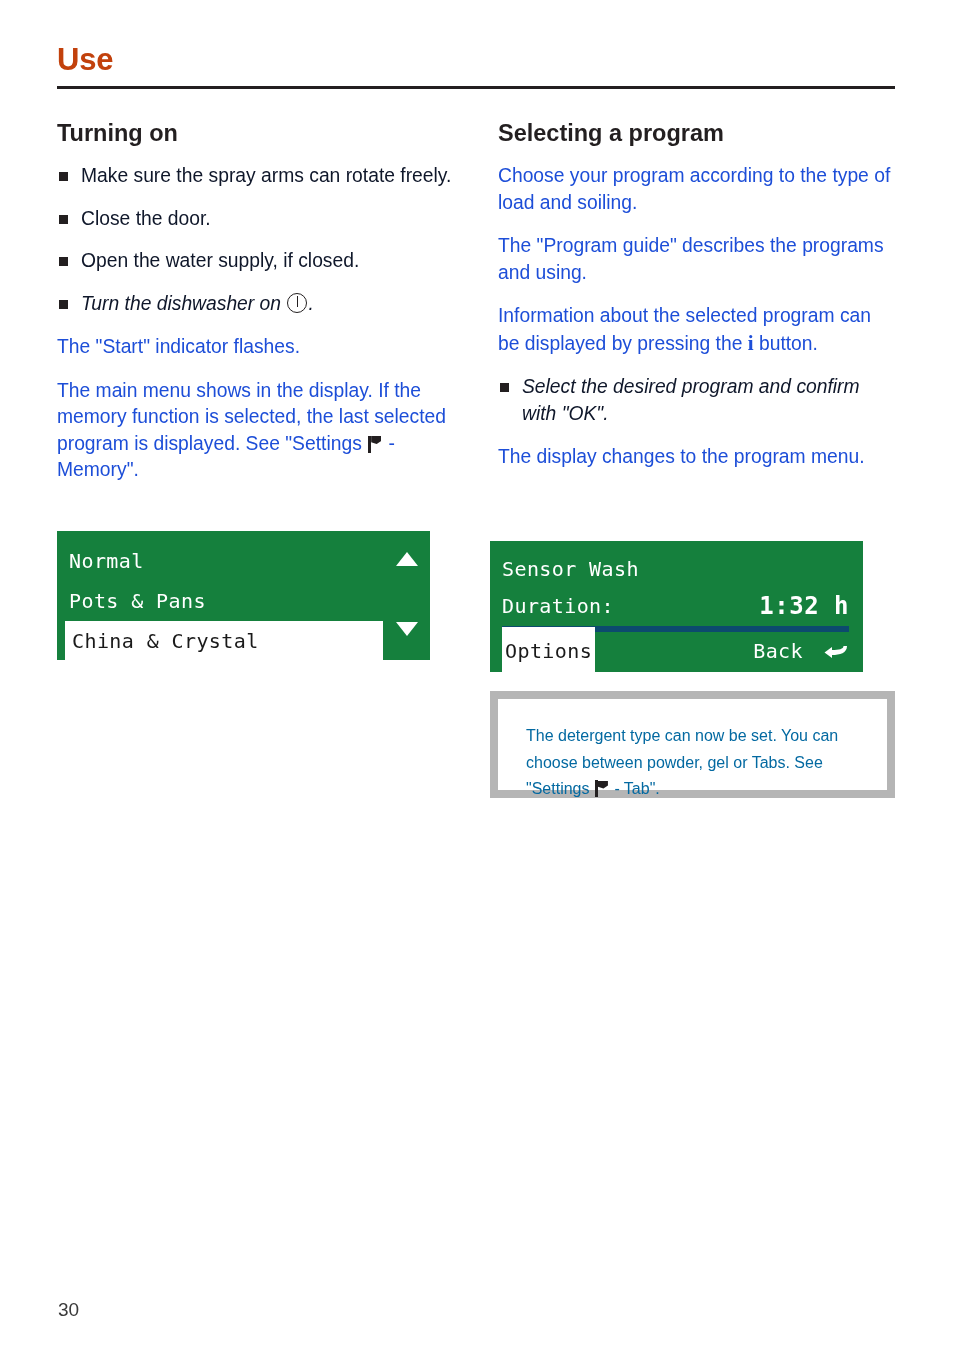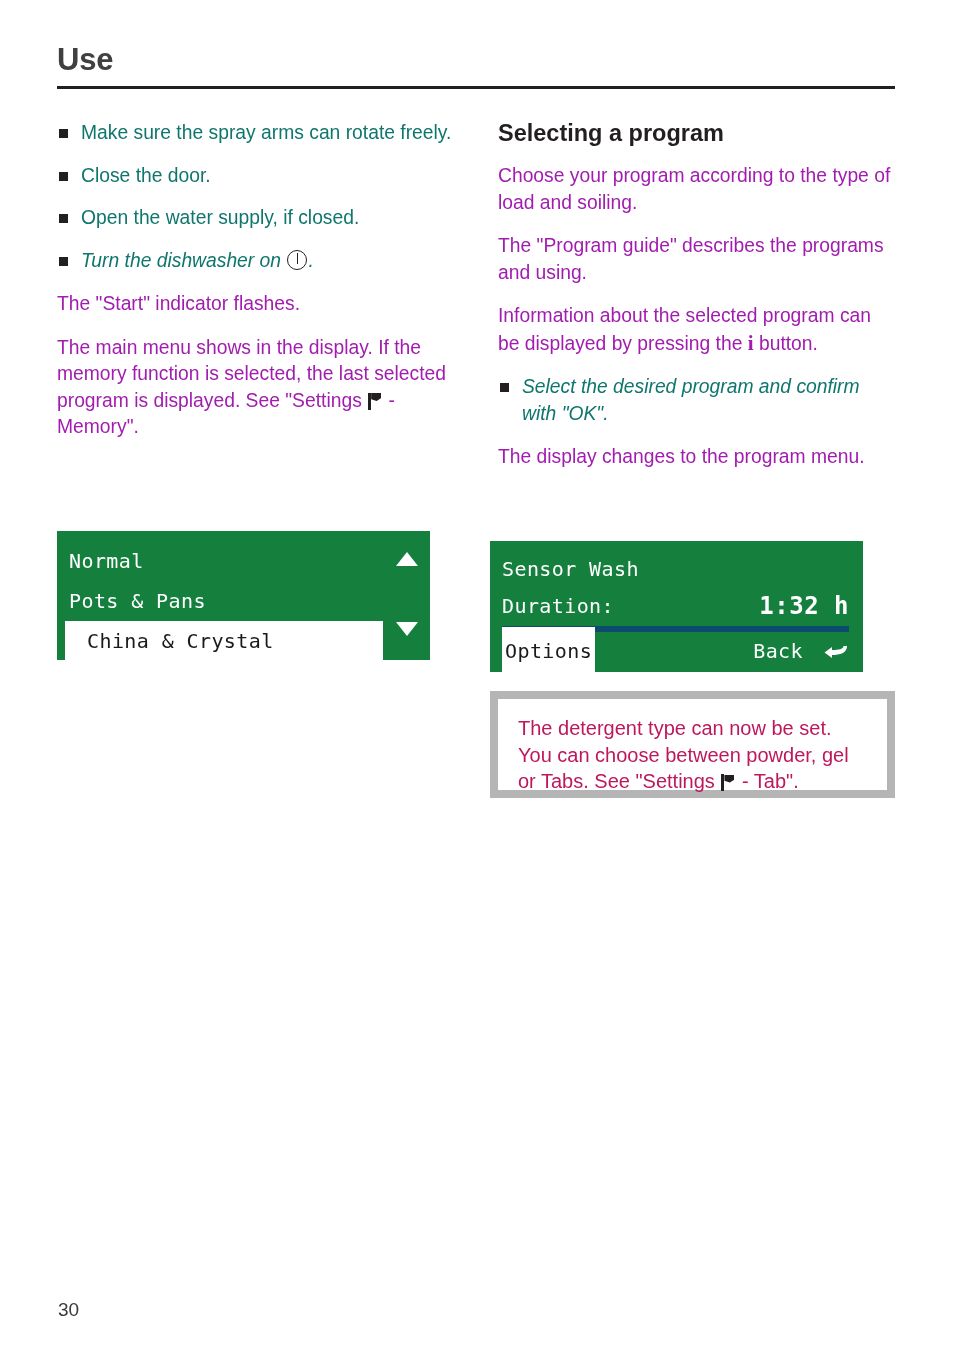"Use" #chapter-title { color: #404040 -> #c2410c }
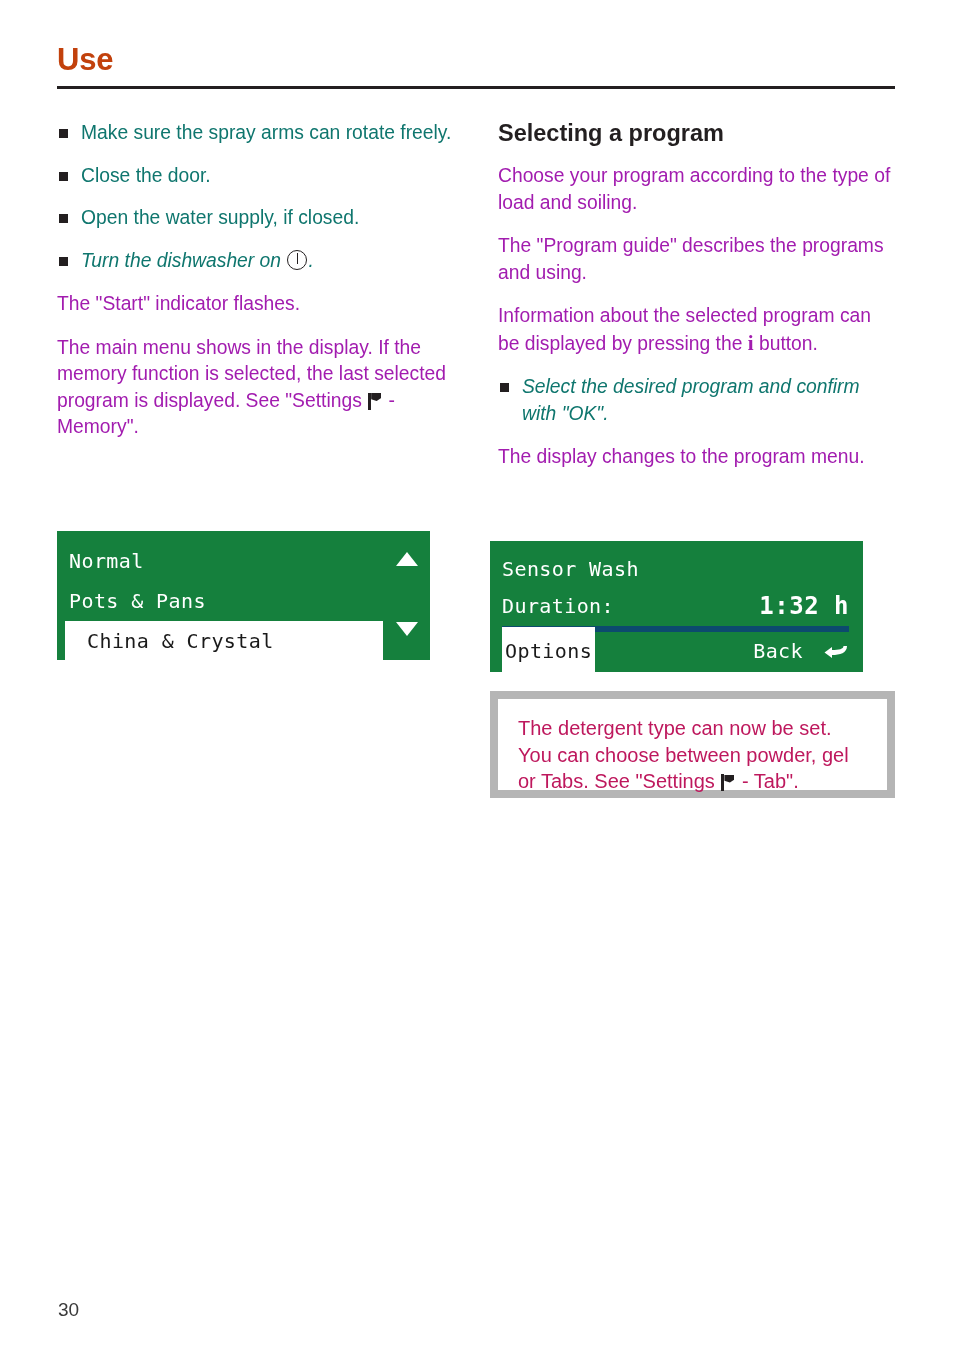"Turning on" h2.section-heading { html: none -> <h2>Turning on</h2> }
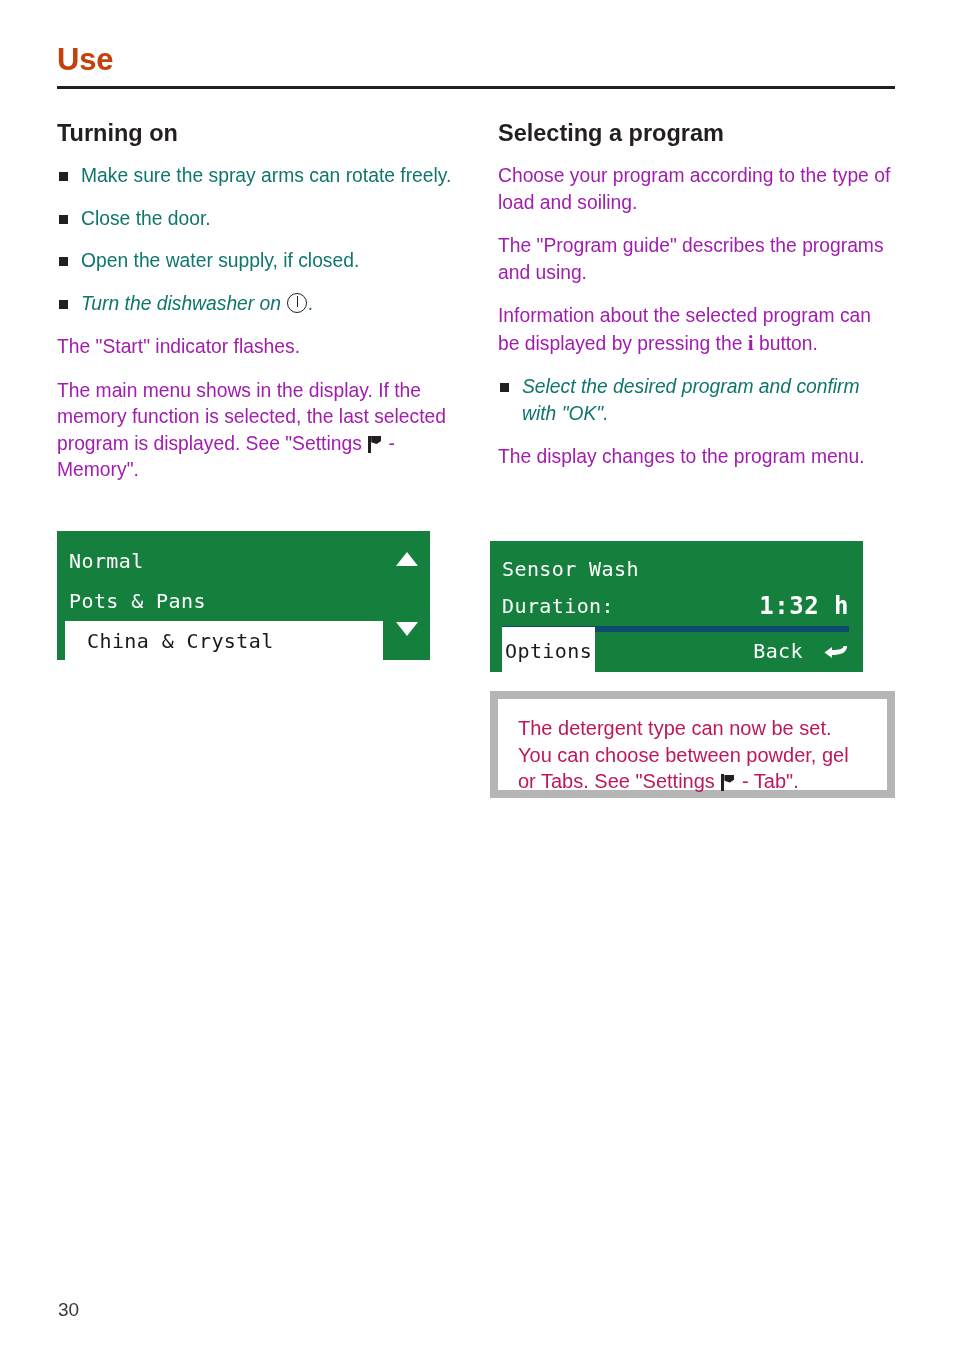"Make sure the spray arms" ul.bullet-list li { color: #0f766e -> #0f172a }
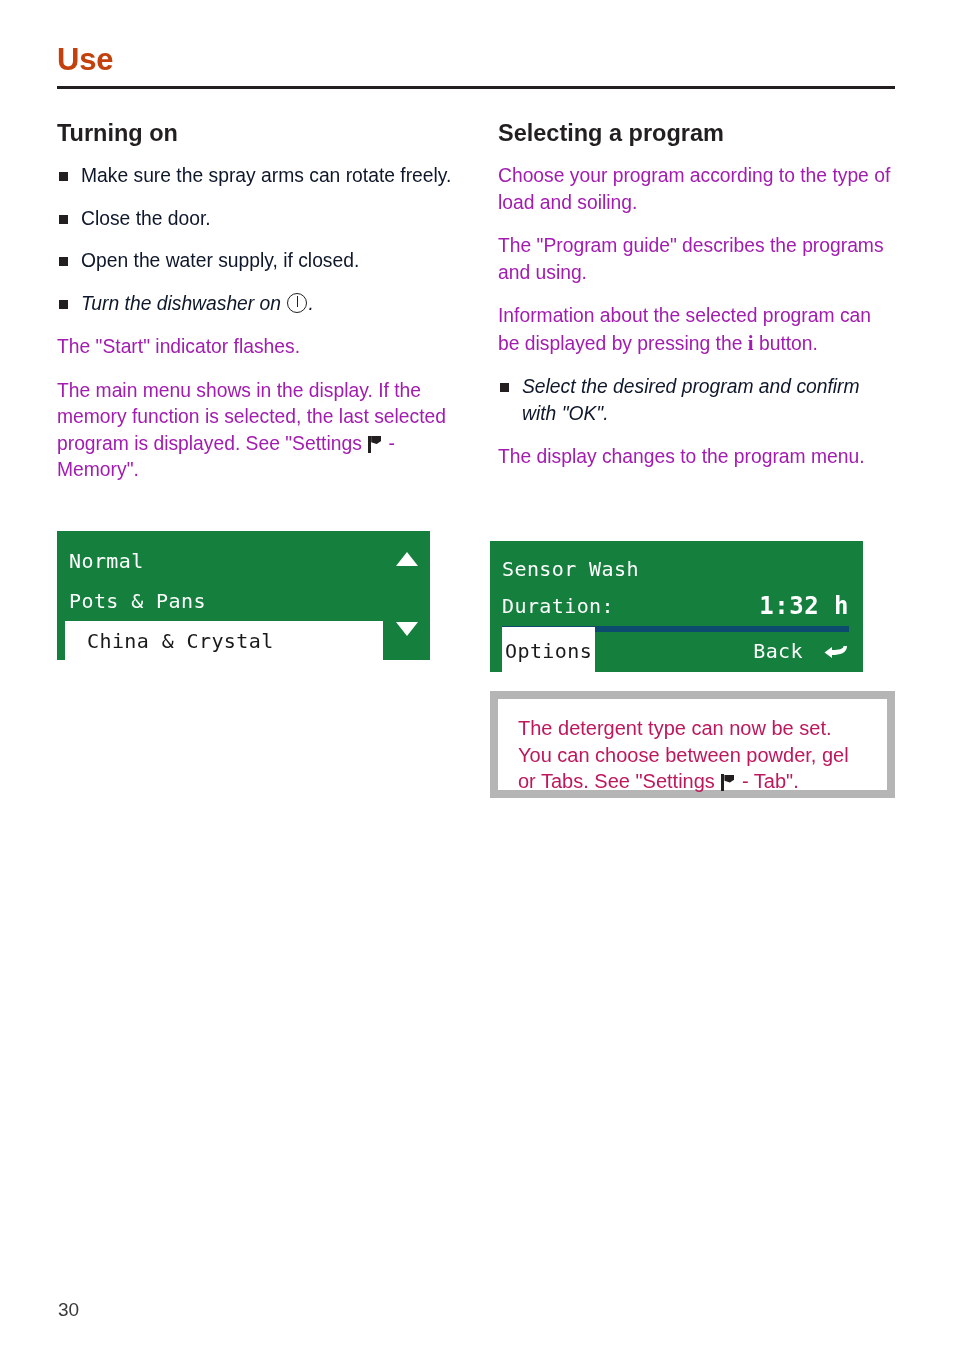"Choose your program according to" p.body-text { color: #a21caf -> #1d4ed8 }
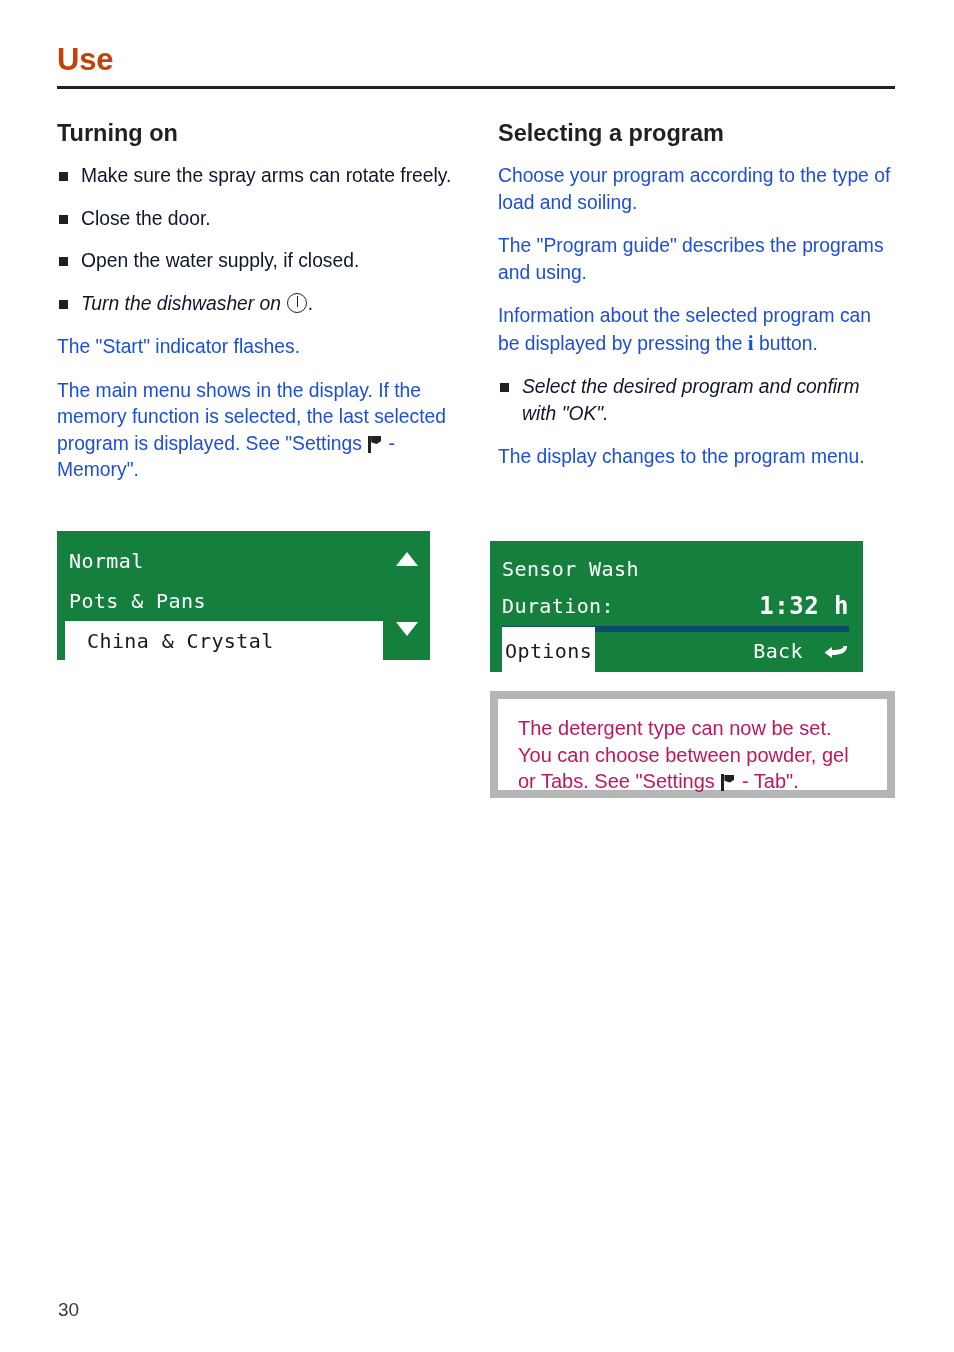"China & Crystal" .lcd-row.selected { padding-left: 22px -> 7px }
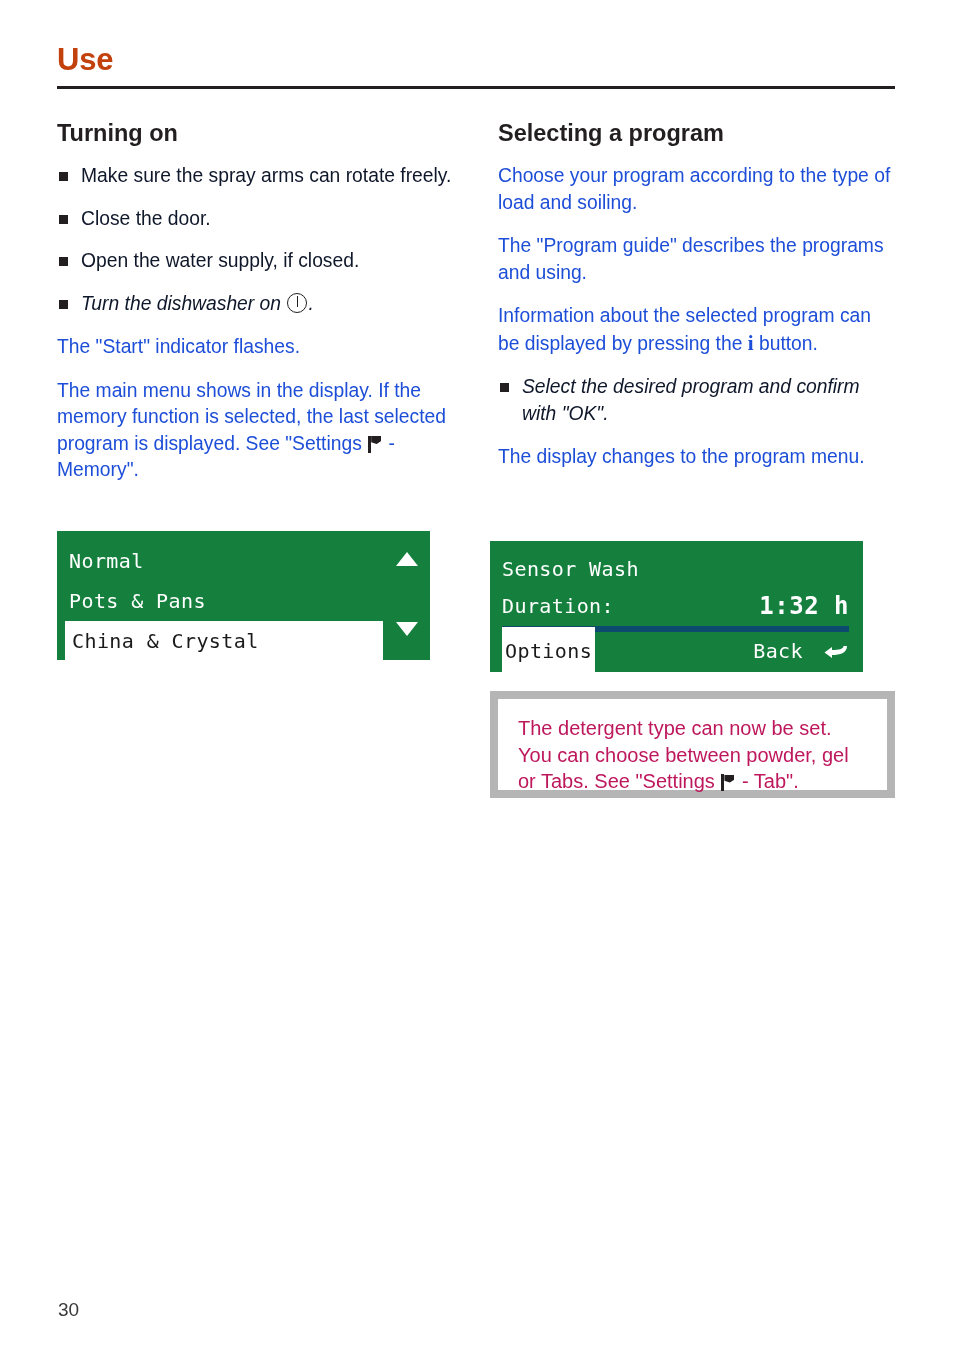"The detergent type can now" #info-note-inner p { color: #be185d -> #0369a1; font-size: 20px -> 16px; margin: 4px -> 12px }
